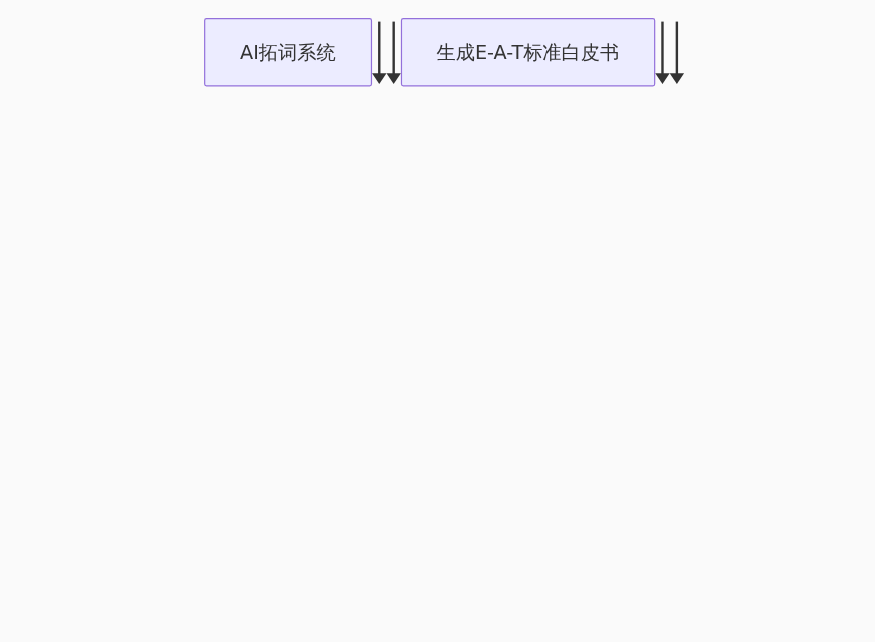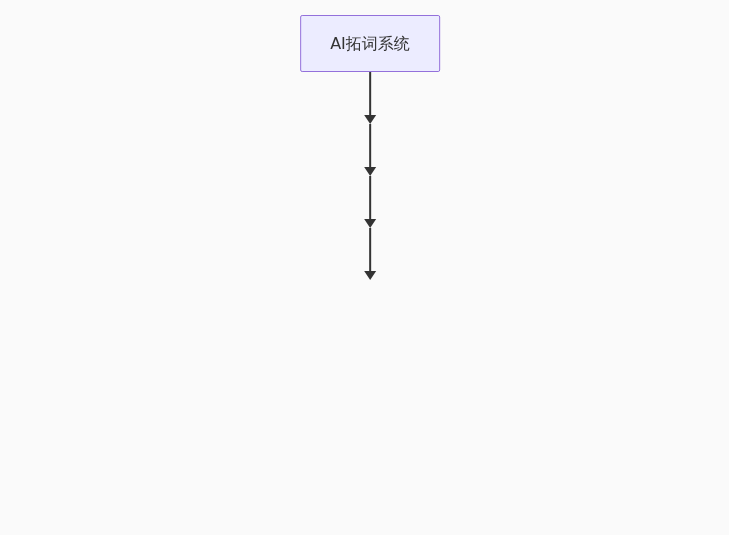"AI拓词系统" .flowchart { flex-direction: column -> row }
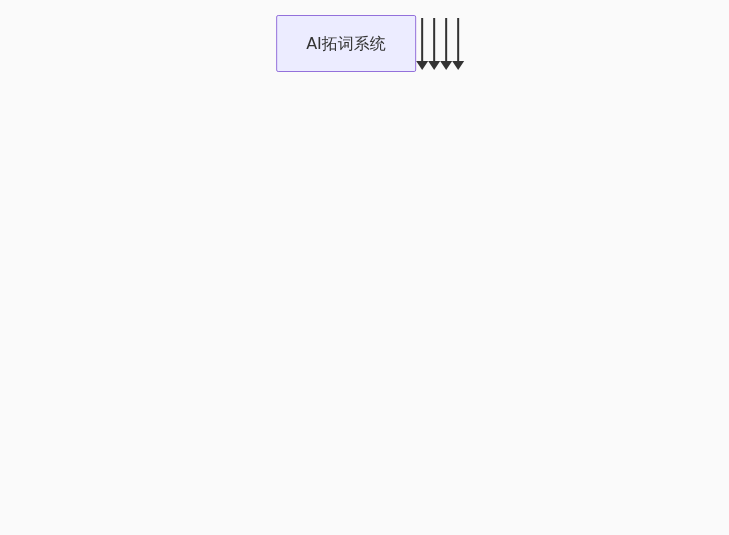"生成E-A-T标准白皮书" div.node { html: none -> <div>生成E-A-T标准白皮书</div> }
